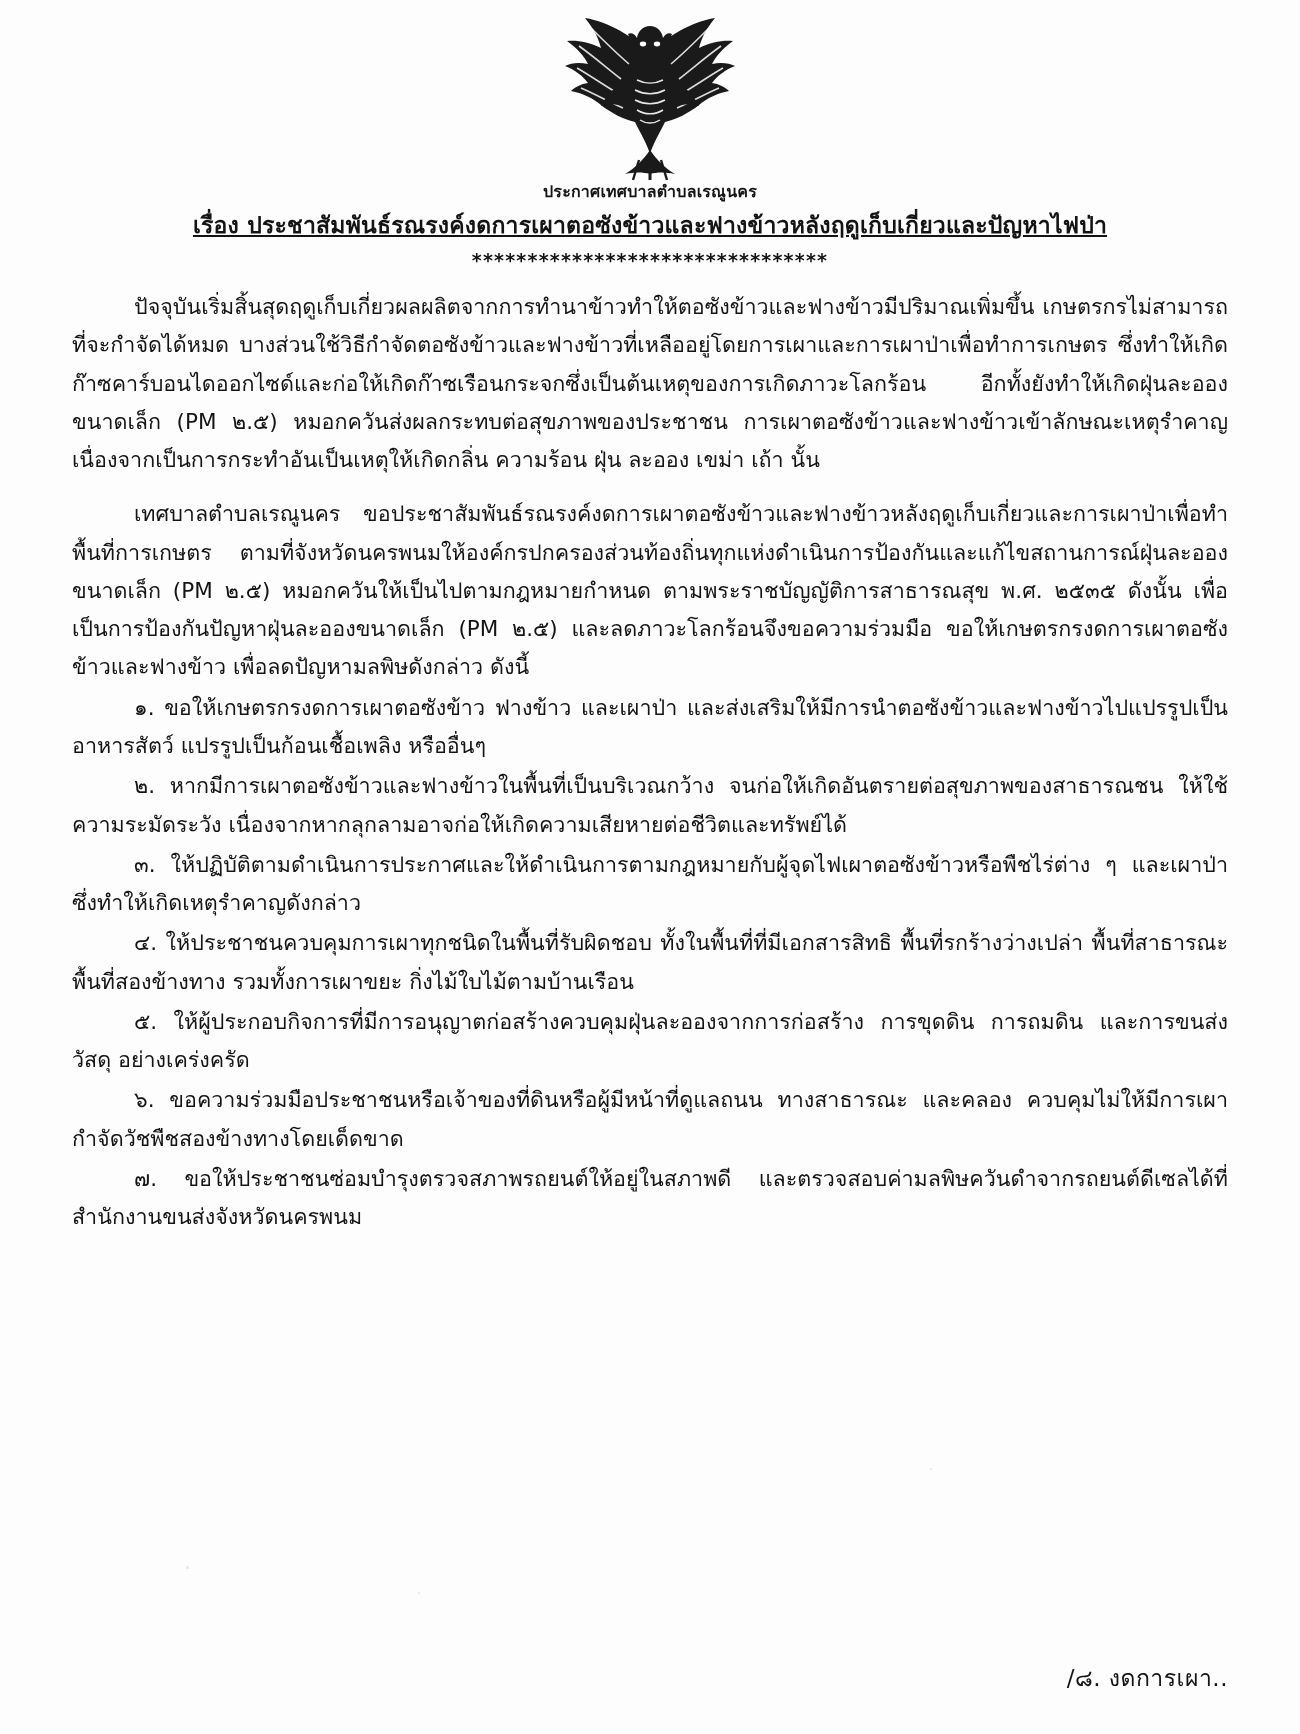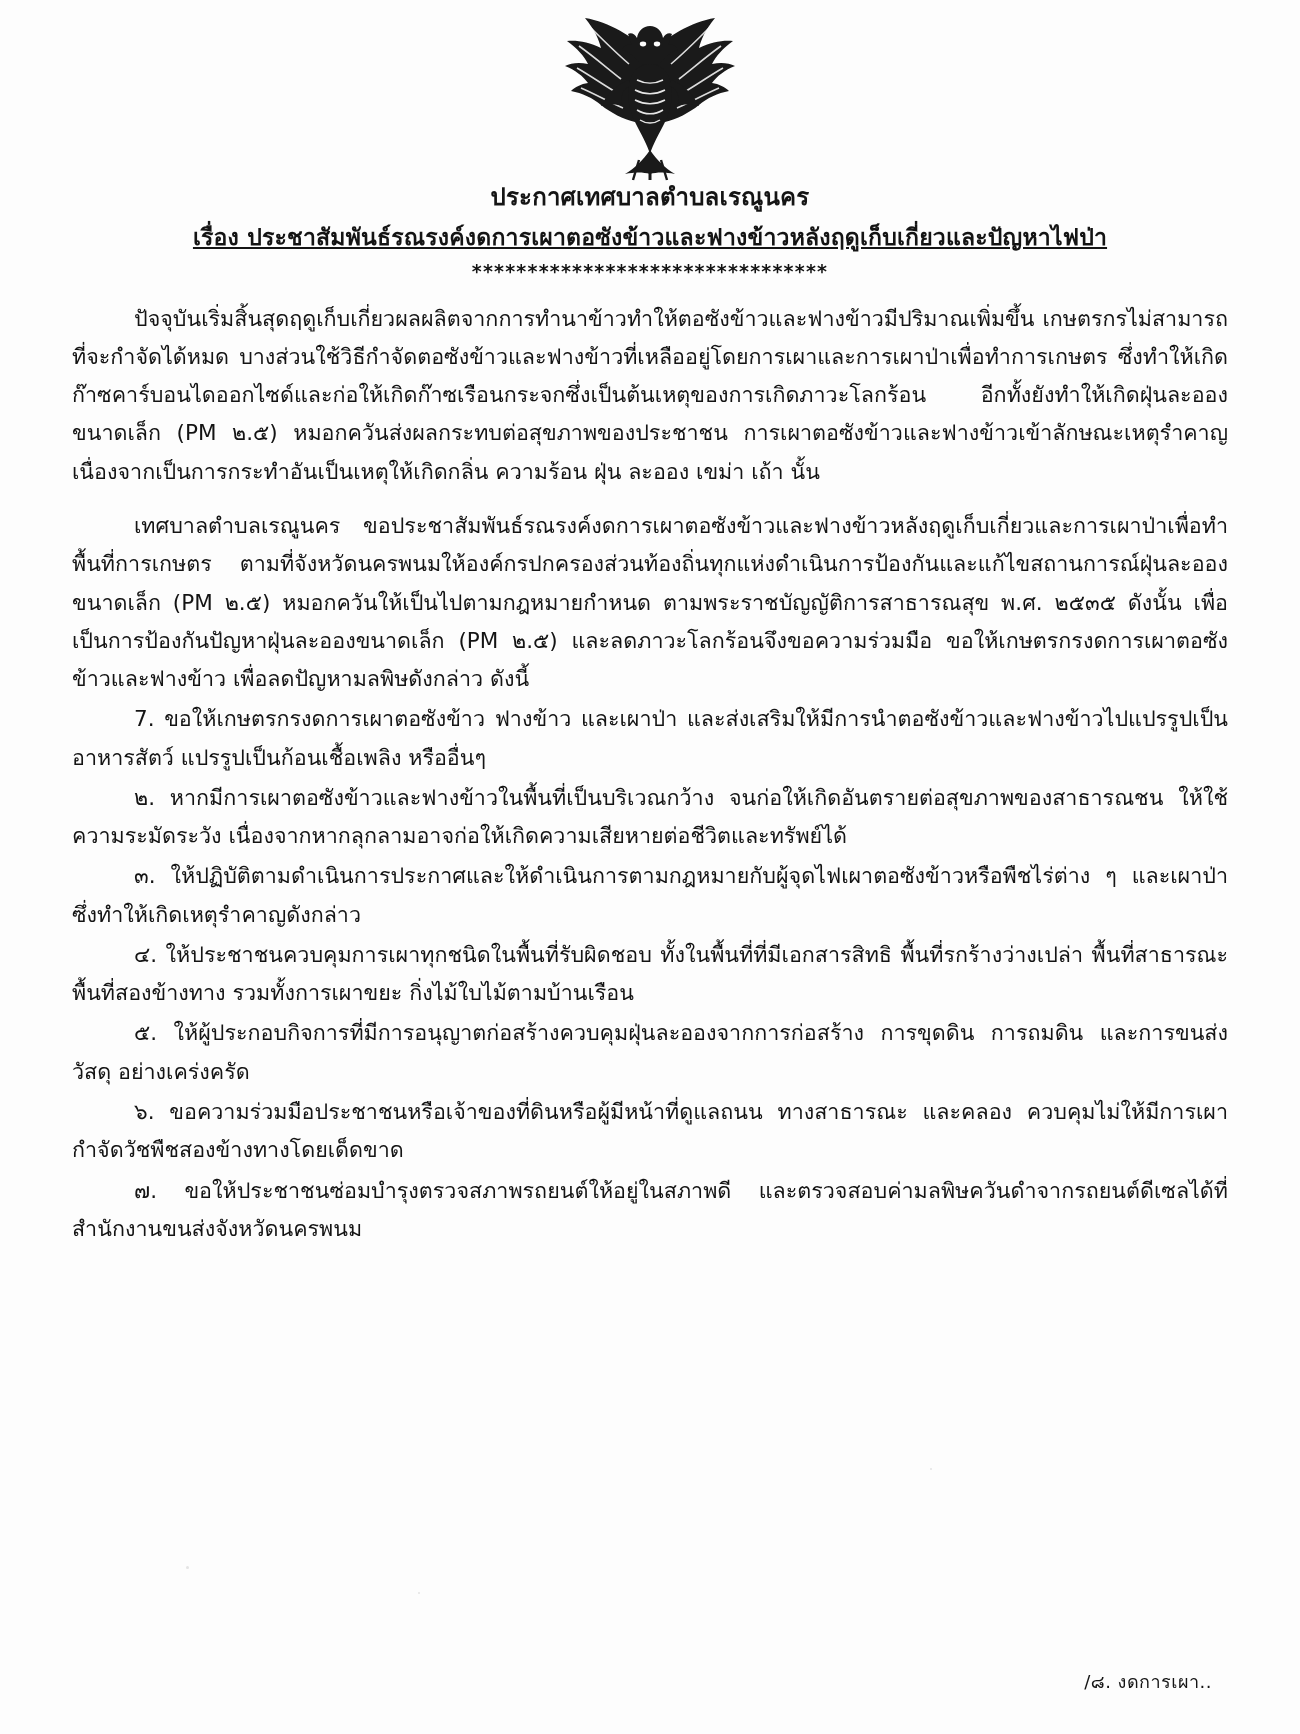"ประกาศเทศบาลตำบลเรณูนคร" .doc-title { font-size: 24px -> 16px }
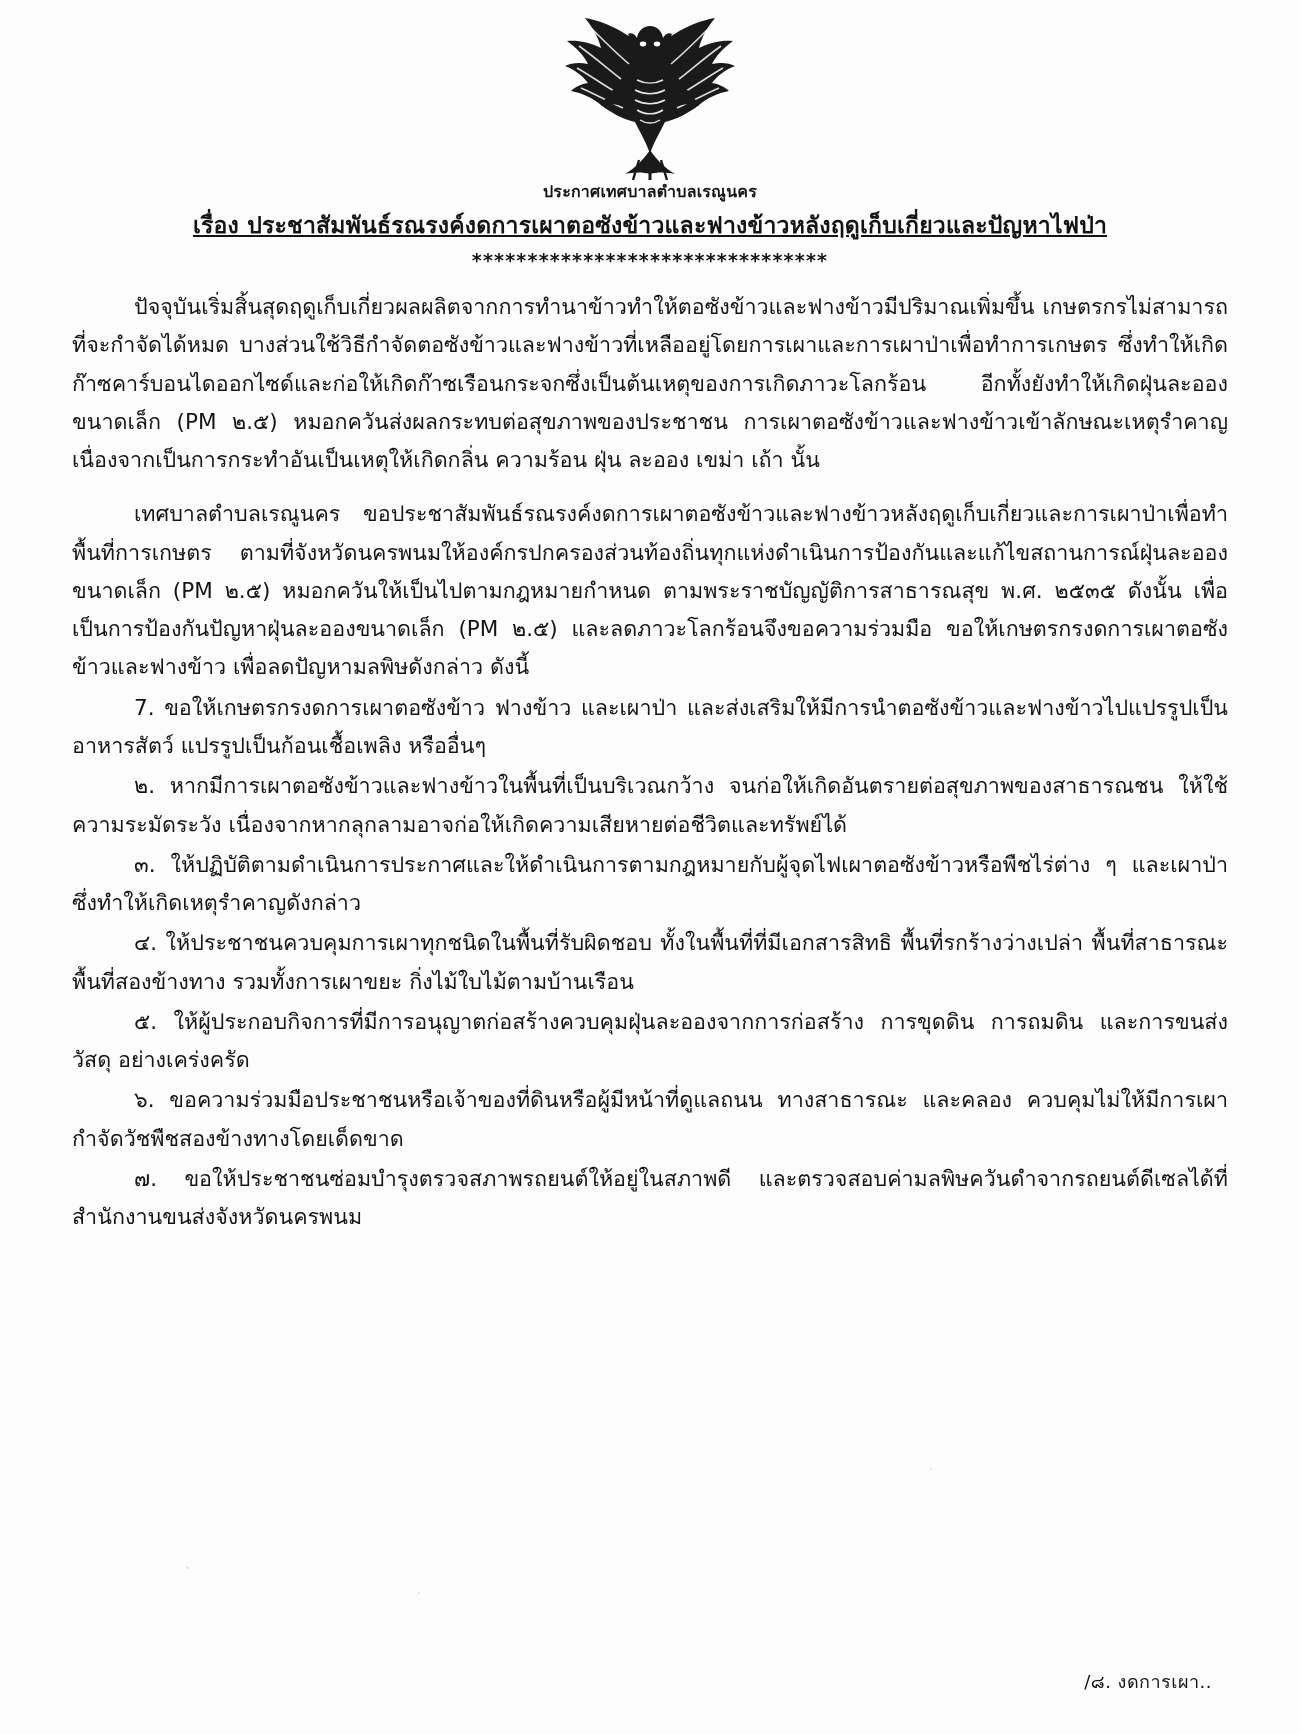"7. ขอให้เกษตรกรงดการเผาตอซังข้าว ฟางข้าว" p.item { text: 7 -> ๑ }
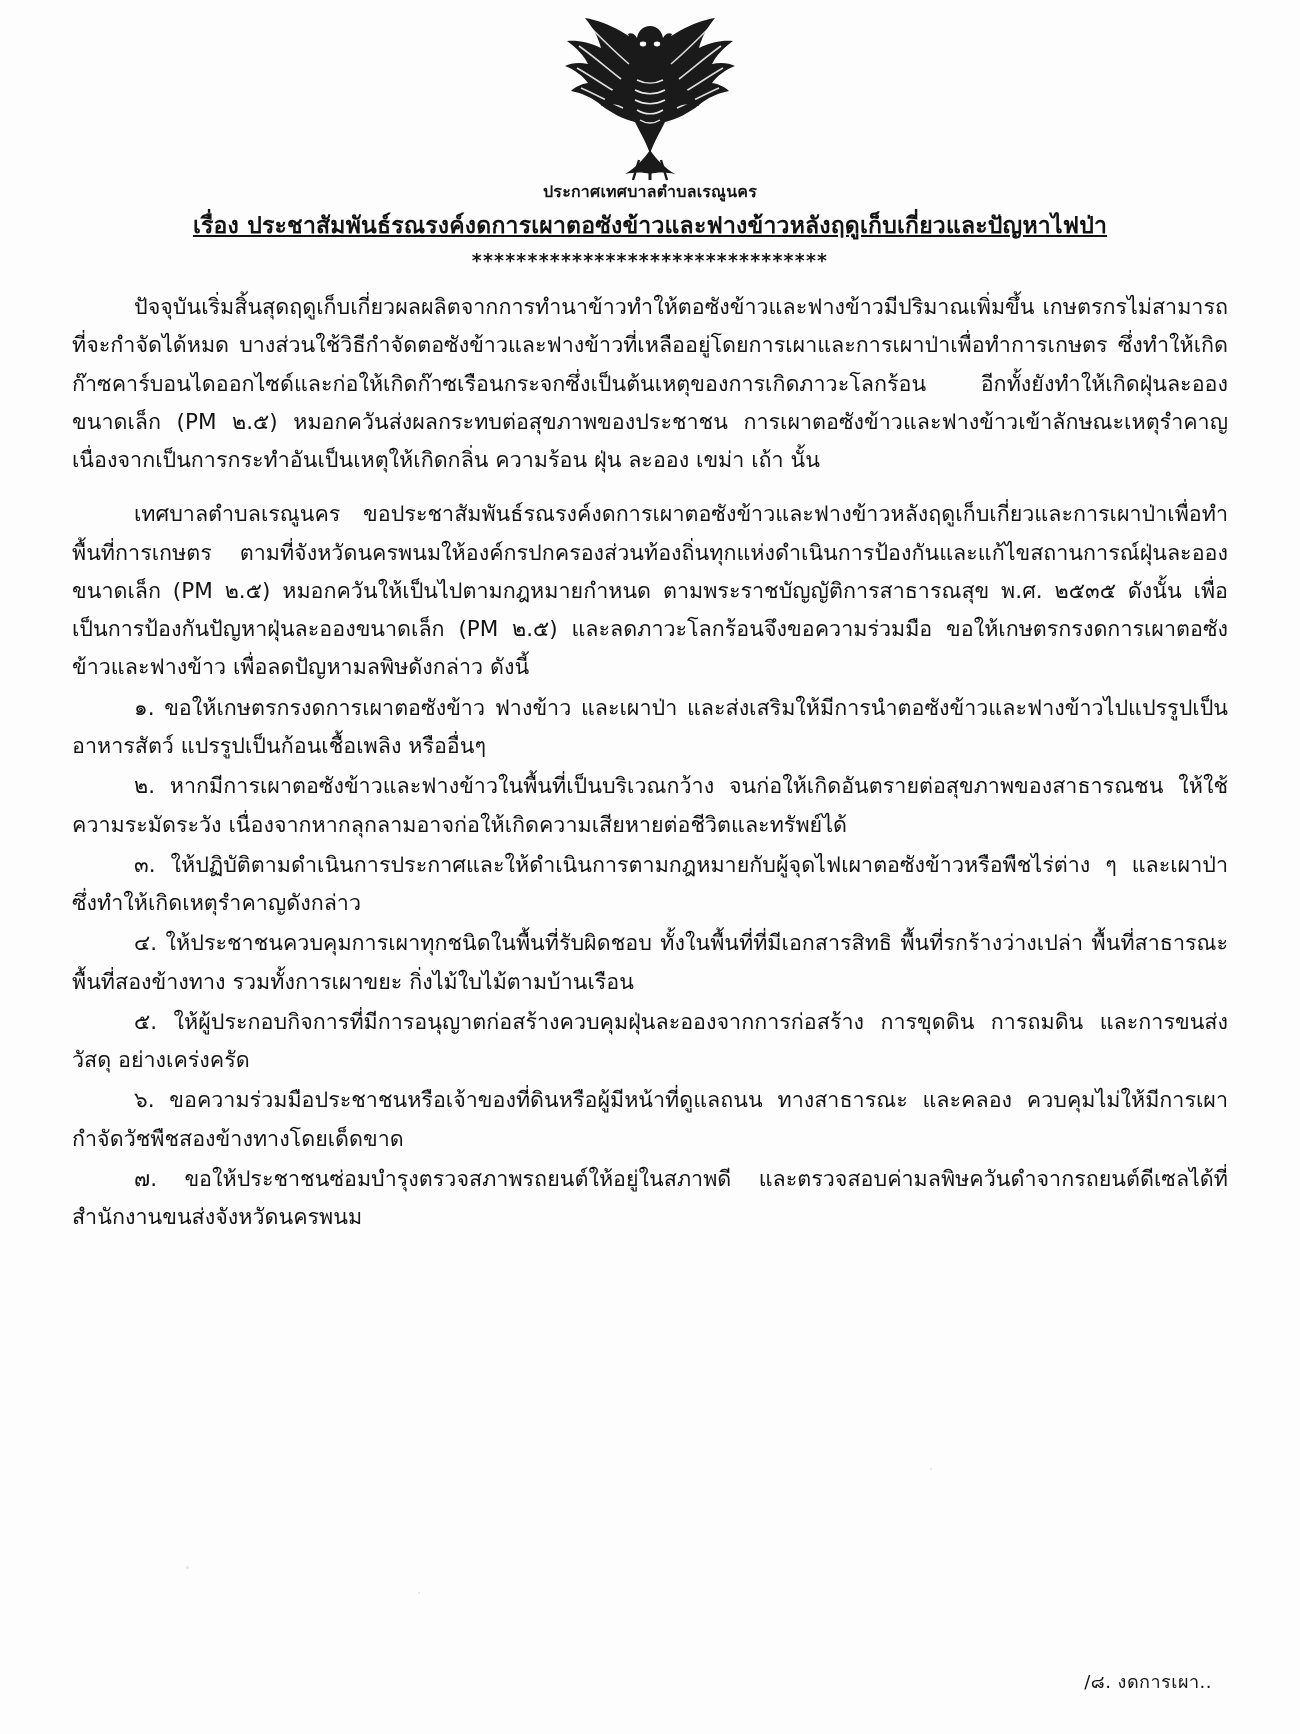"/๘. งดการเผา.." .footer { font-size: 18px -> 23px; right: 88px -> 72px }
